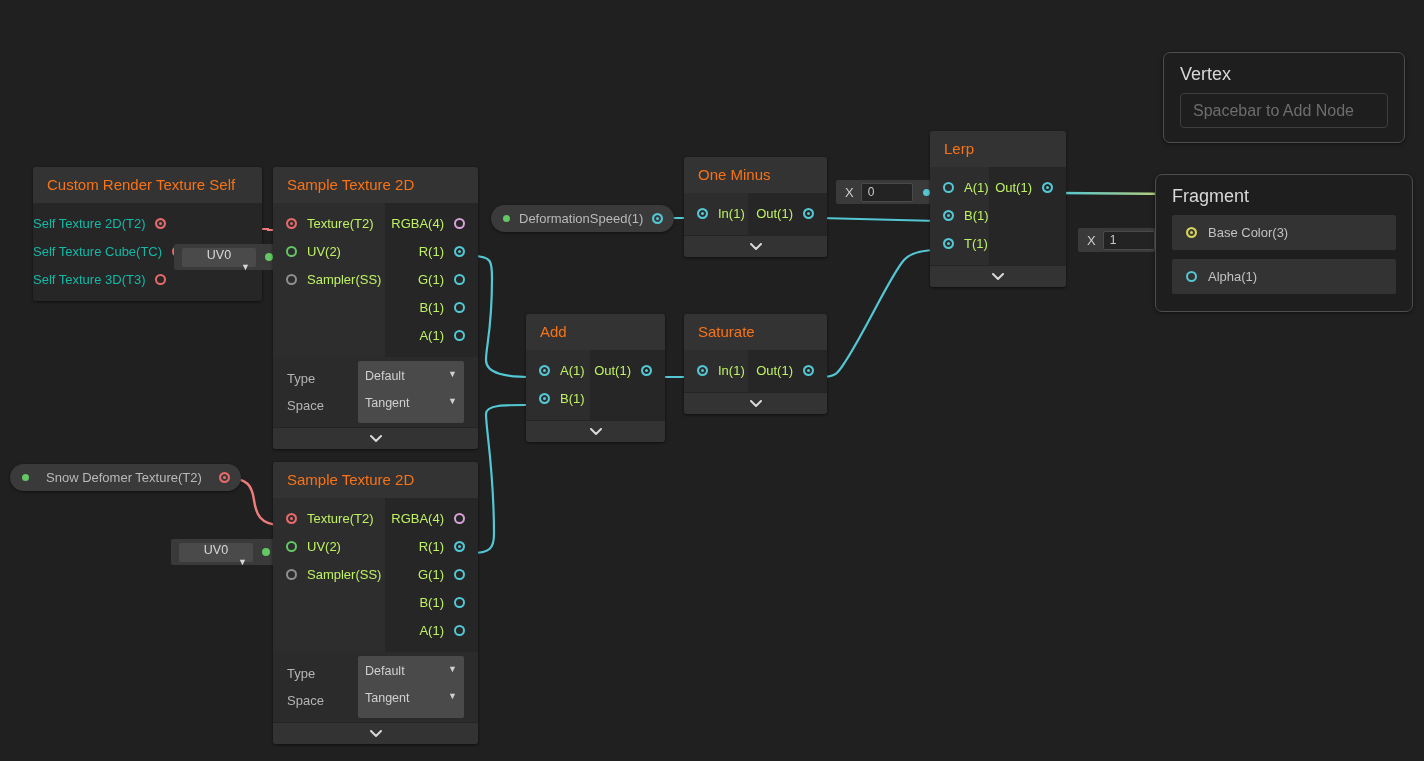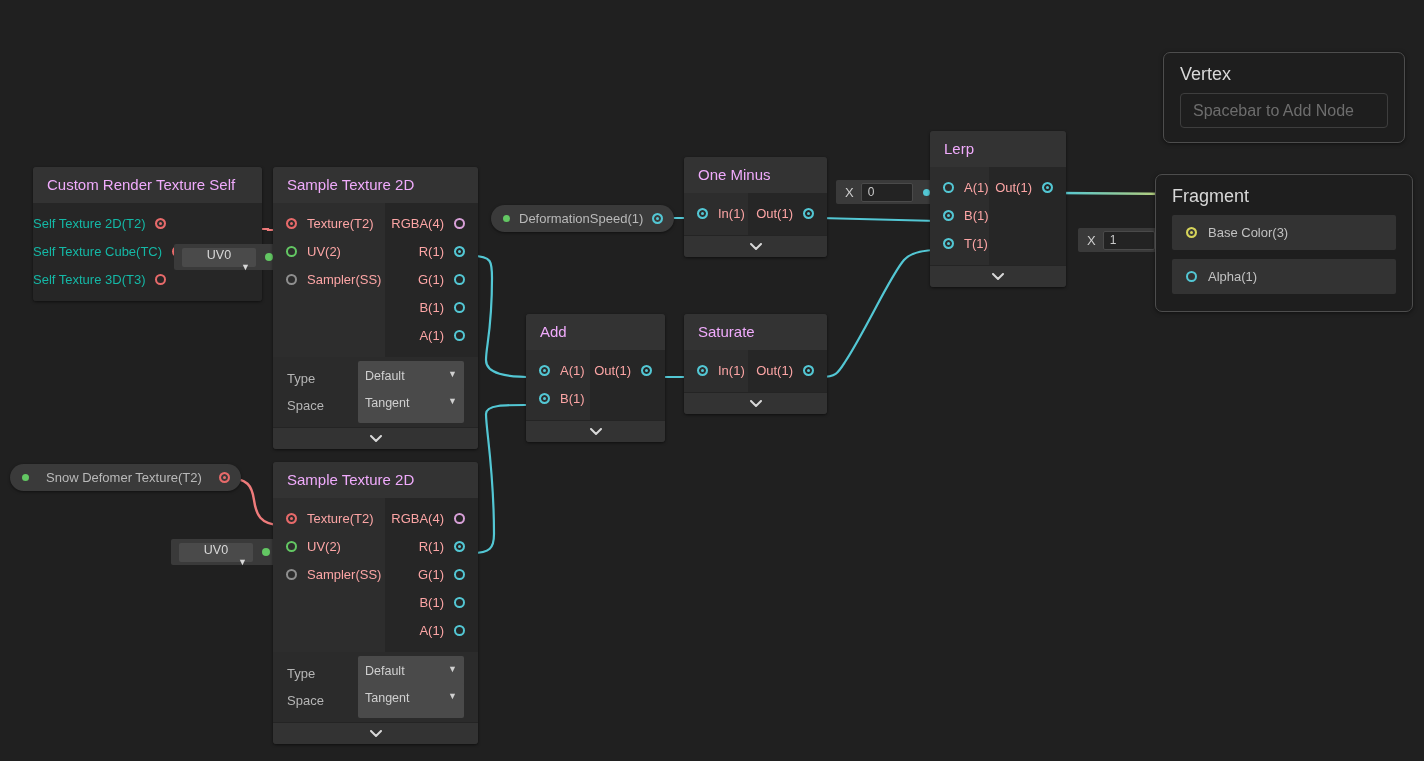"Lerp" .node .hdr { color: #f0abfc -> #f97316 }
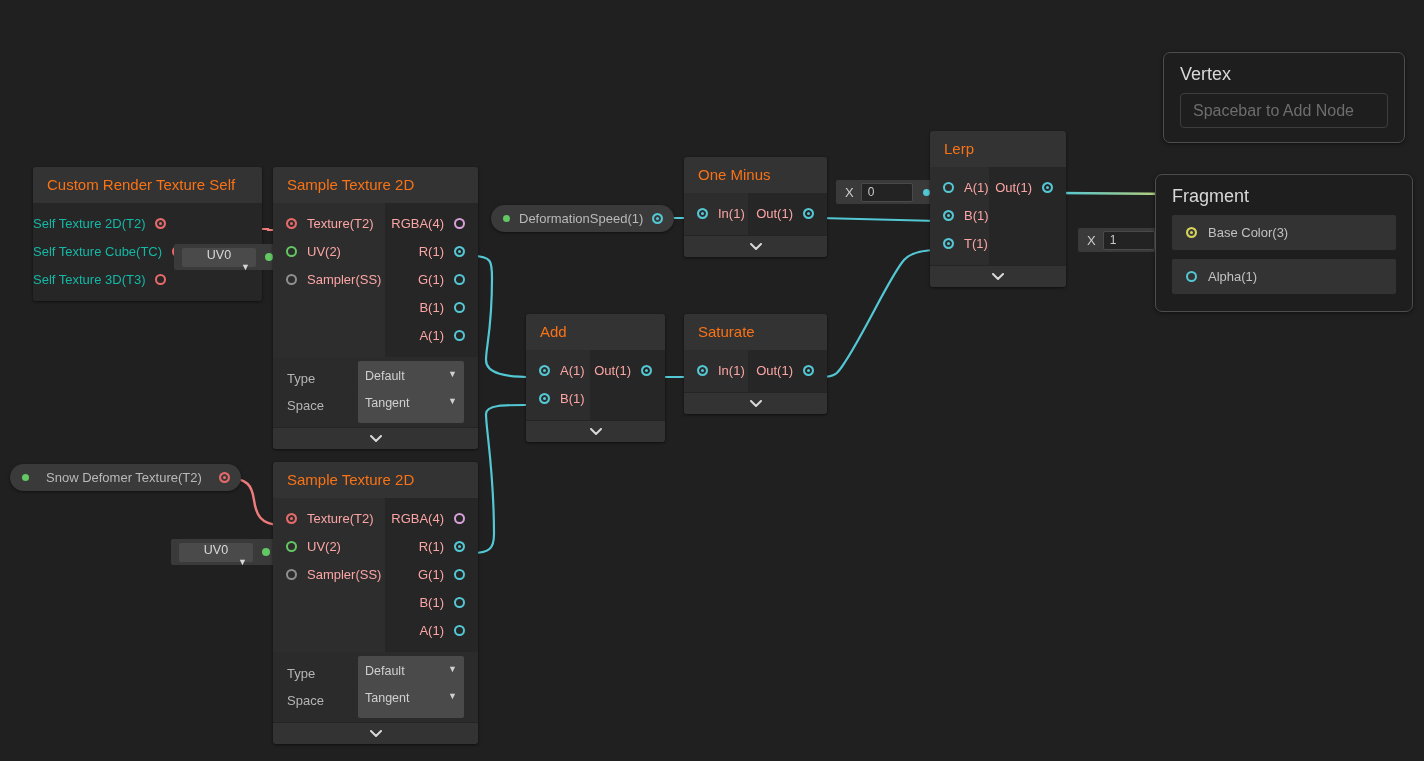"A(1)" .prow { color: #fca5a5 -> #bef264 }
